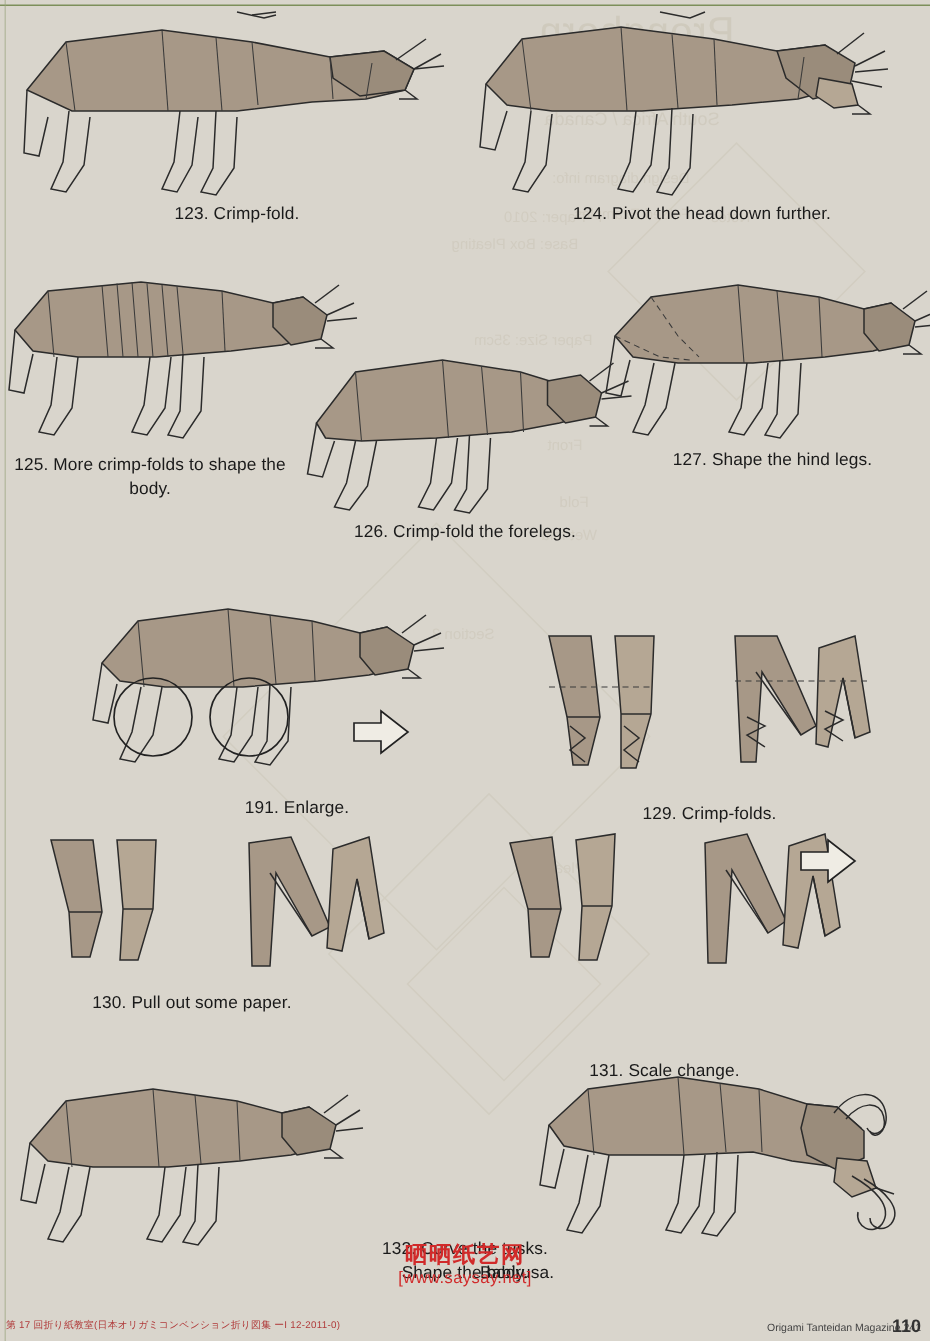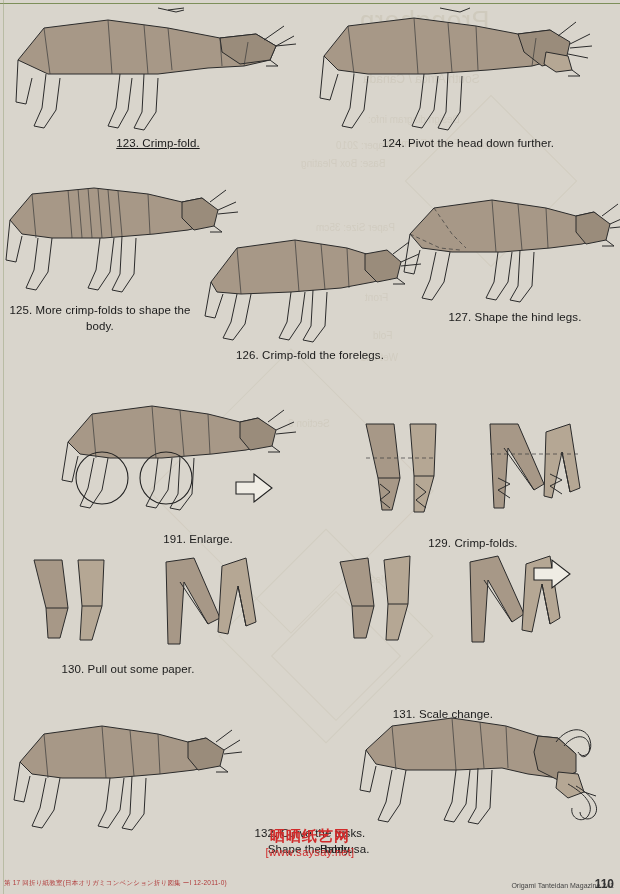"123. Crimp-fold." div.caption { text-decoration: underline -> none }
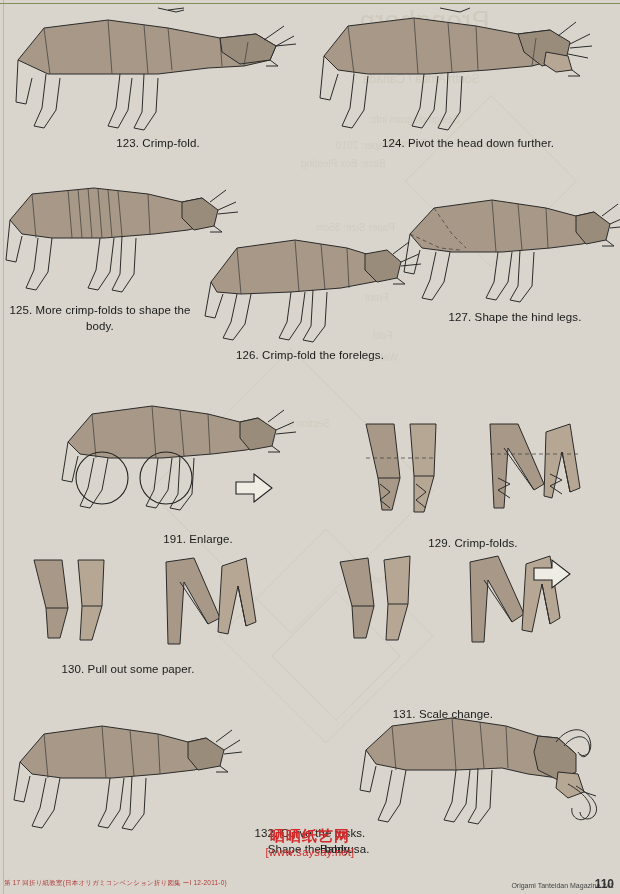"127. Shape the hind legs." div.step { top: 192px -> 182px }
